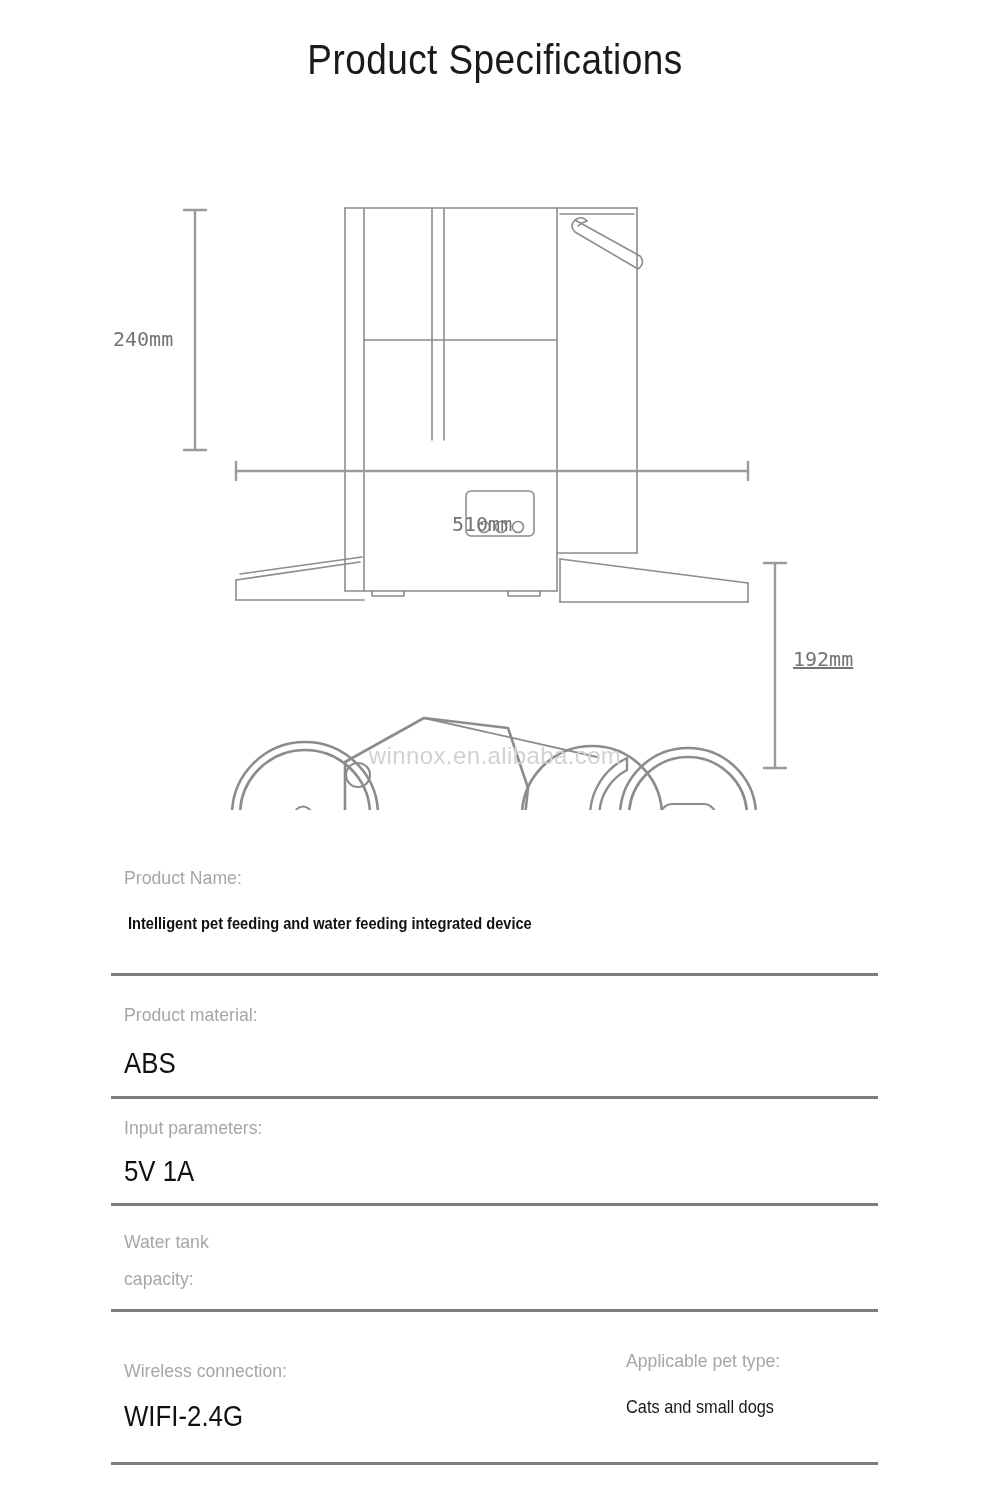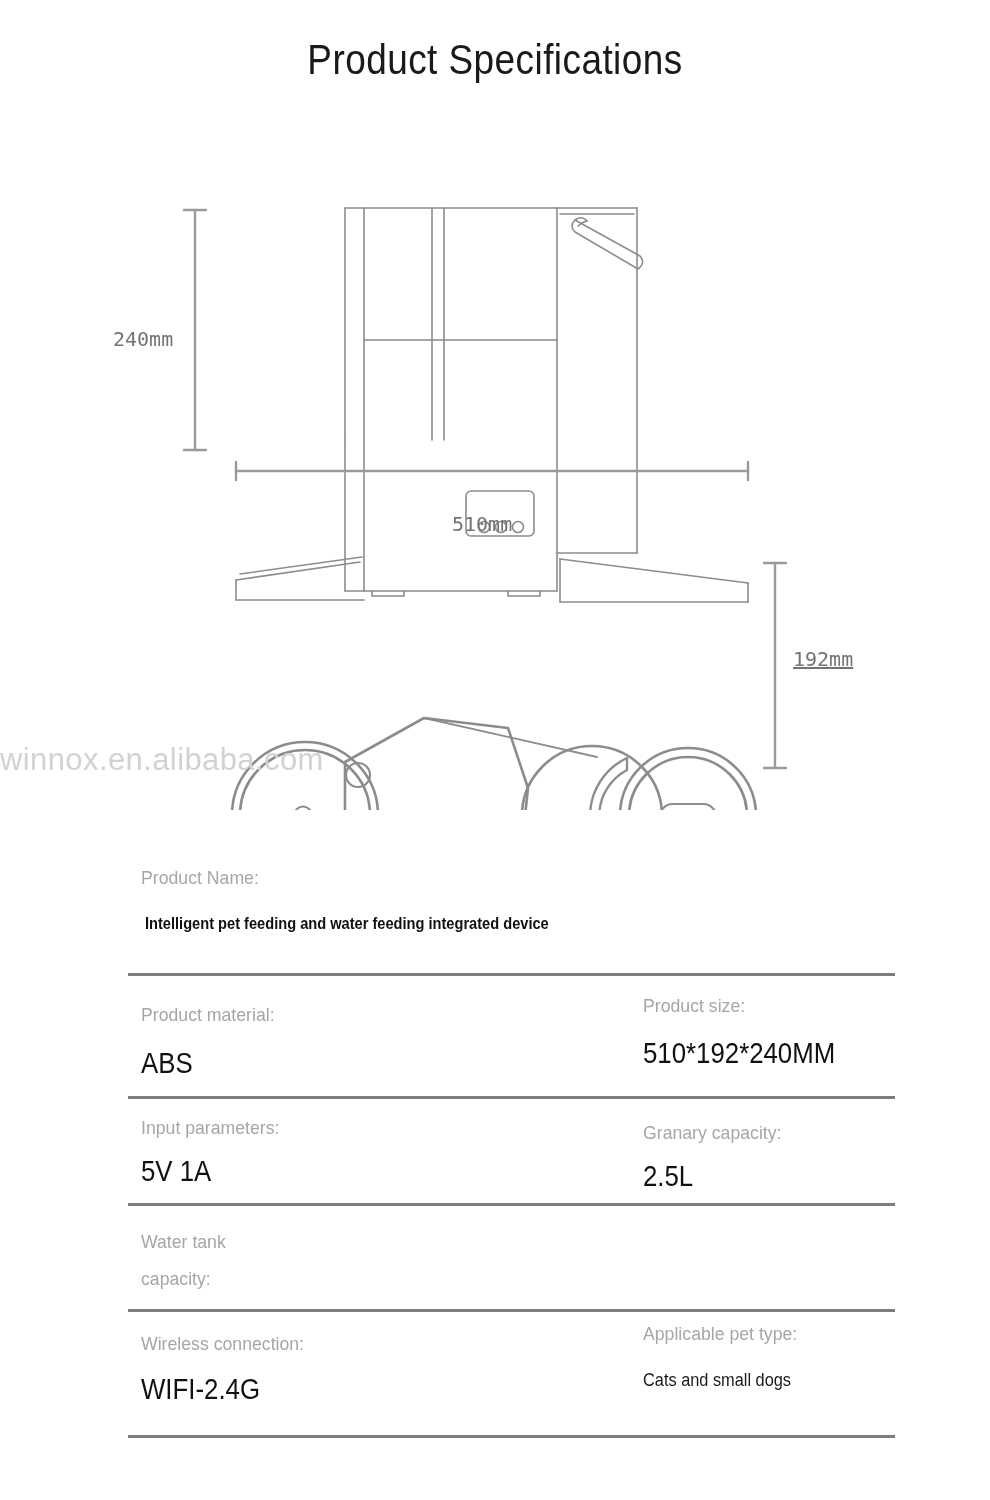"winnox.en.alibaba.com" .watermark { font-size: 31px -> 24px; text-align: left -> center }
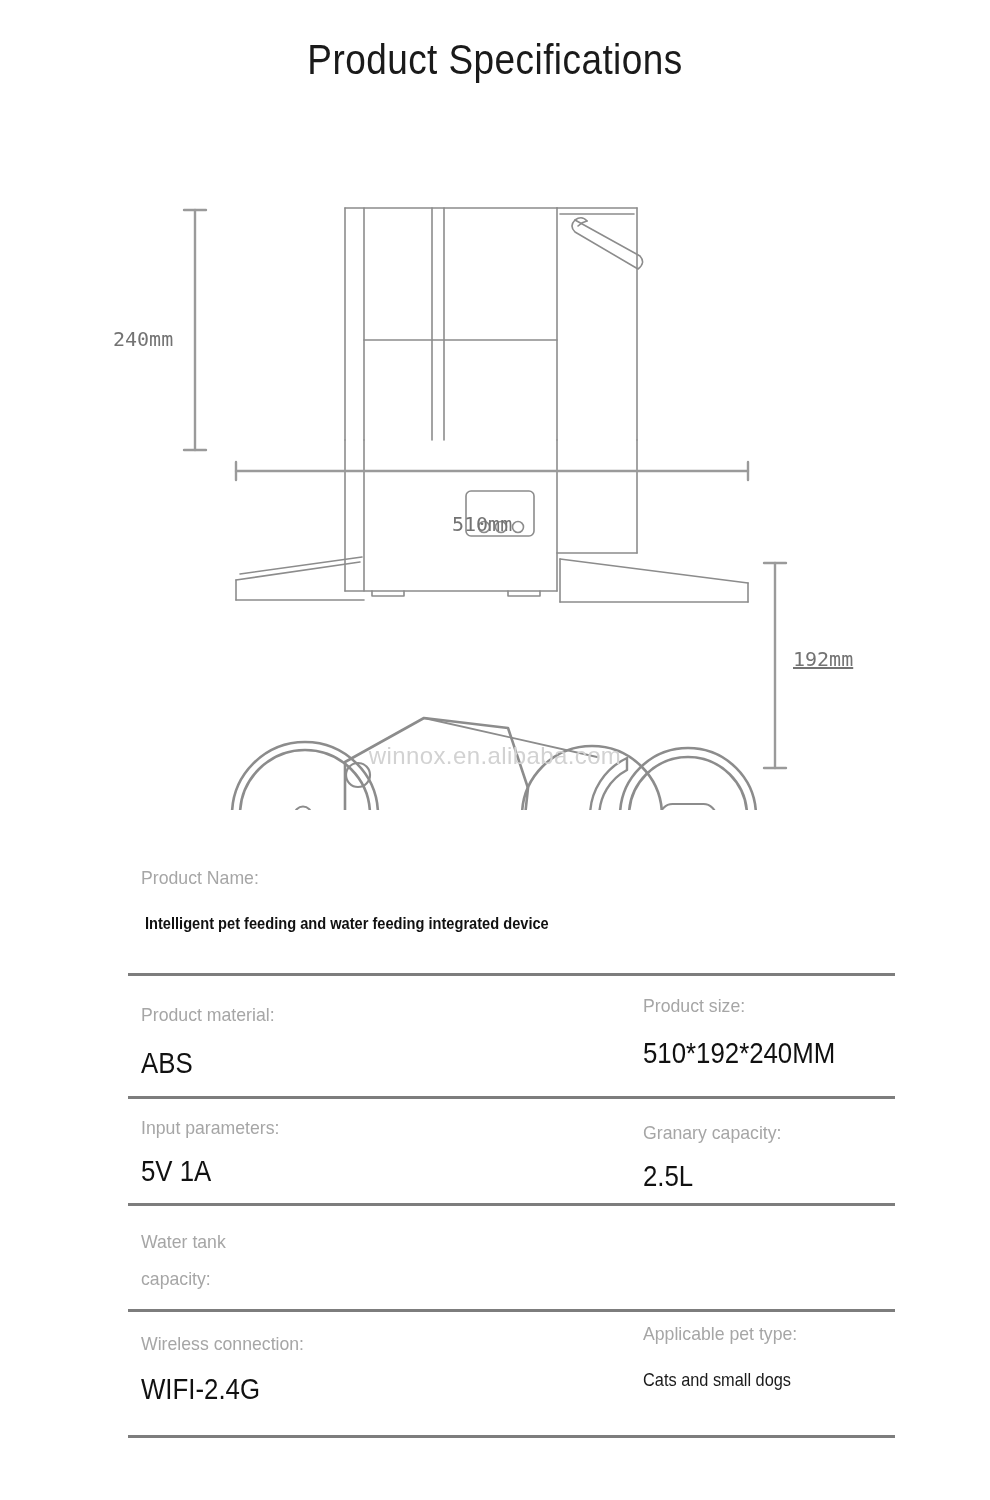"Product Name:" .spec-table { left: 128px -> 111px }
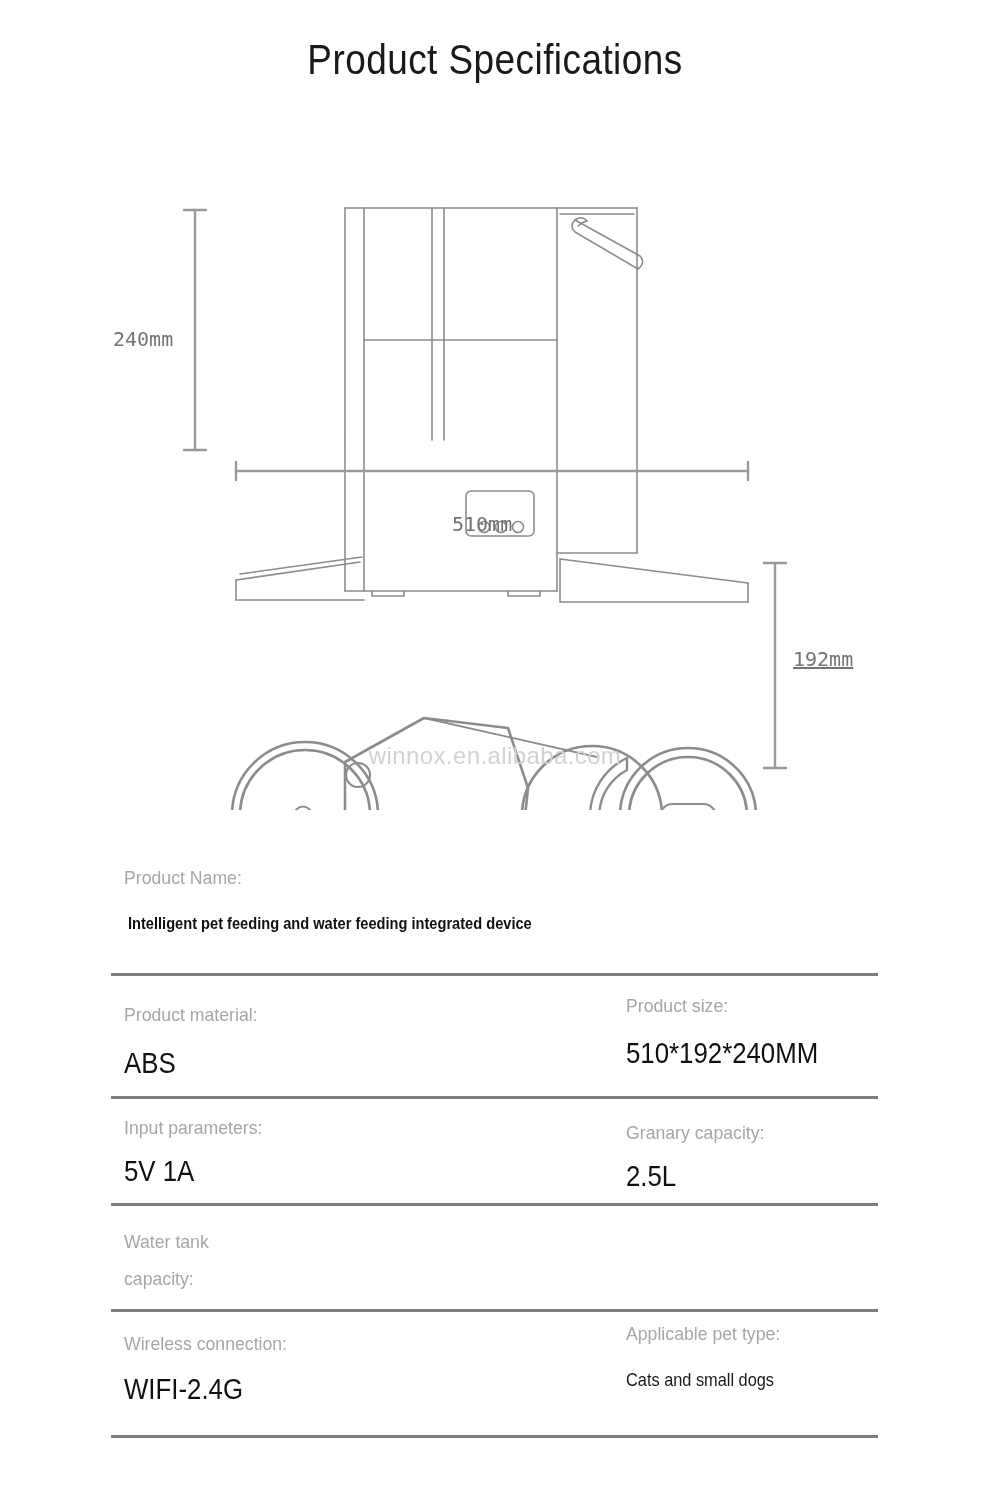"Product size:" div.spec-cell { html: <div> <div>Product size:</div> <div>510*192*240MM</div> </div> -> none }
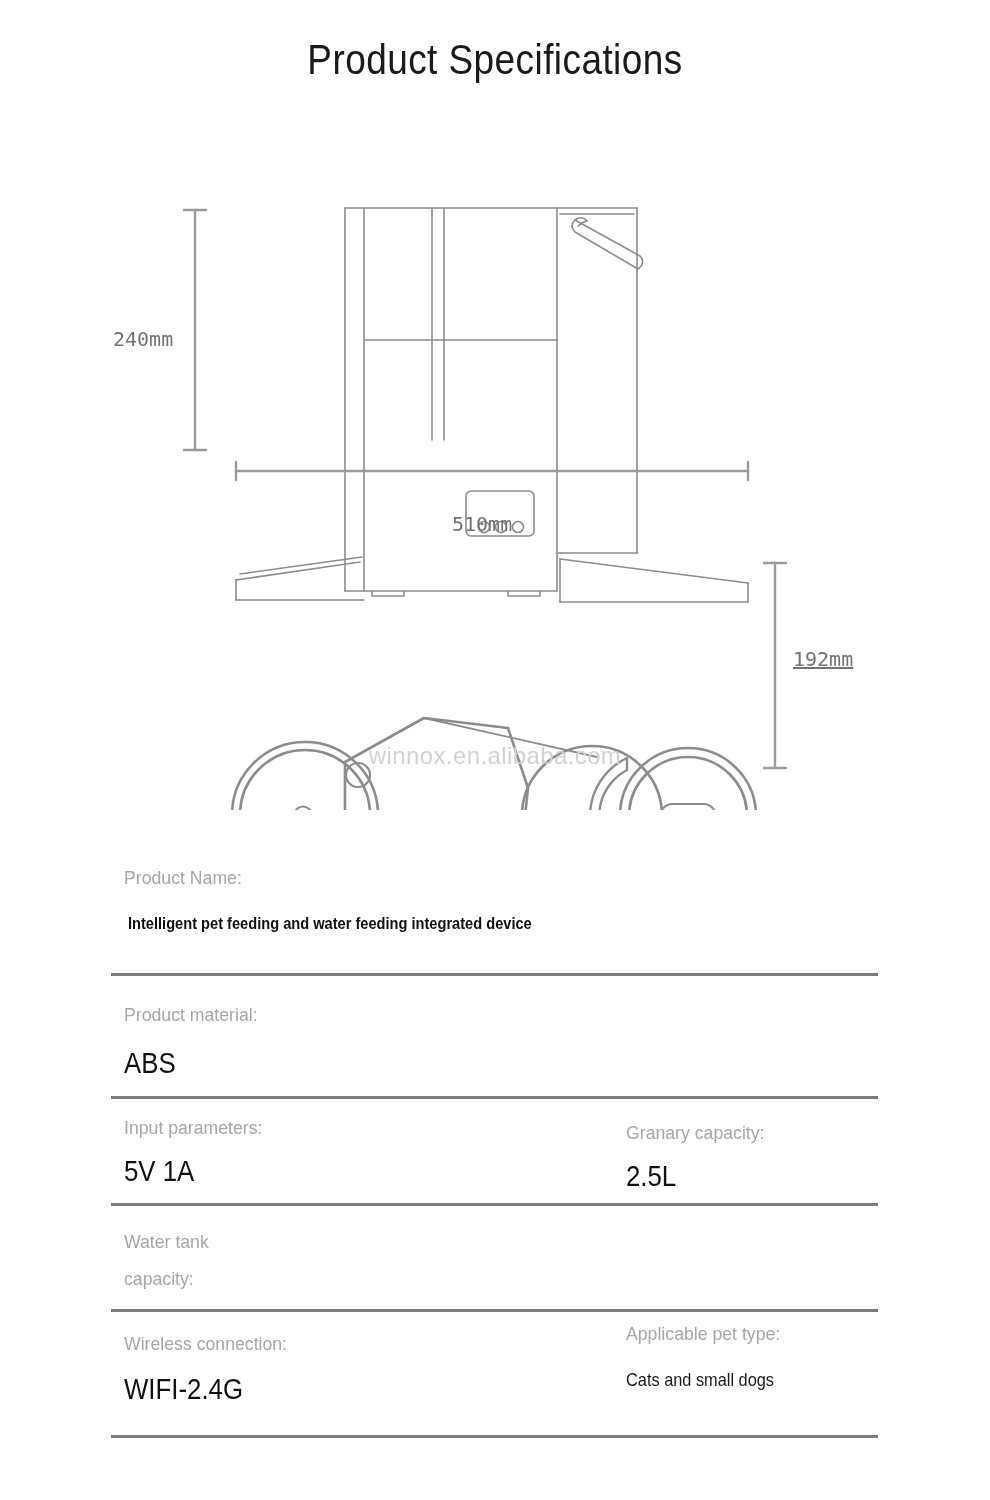"Granary capacity:" div.spec-cell { html: <div> <div>Granary capacity:</div> <div>2.5L</div> </div> -> none }
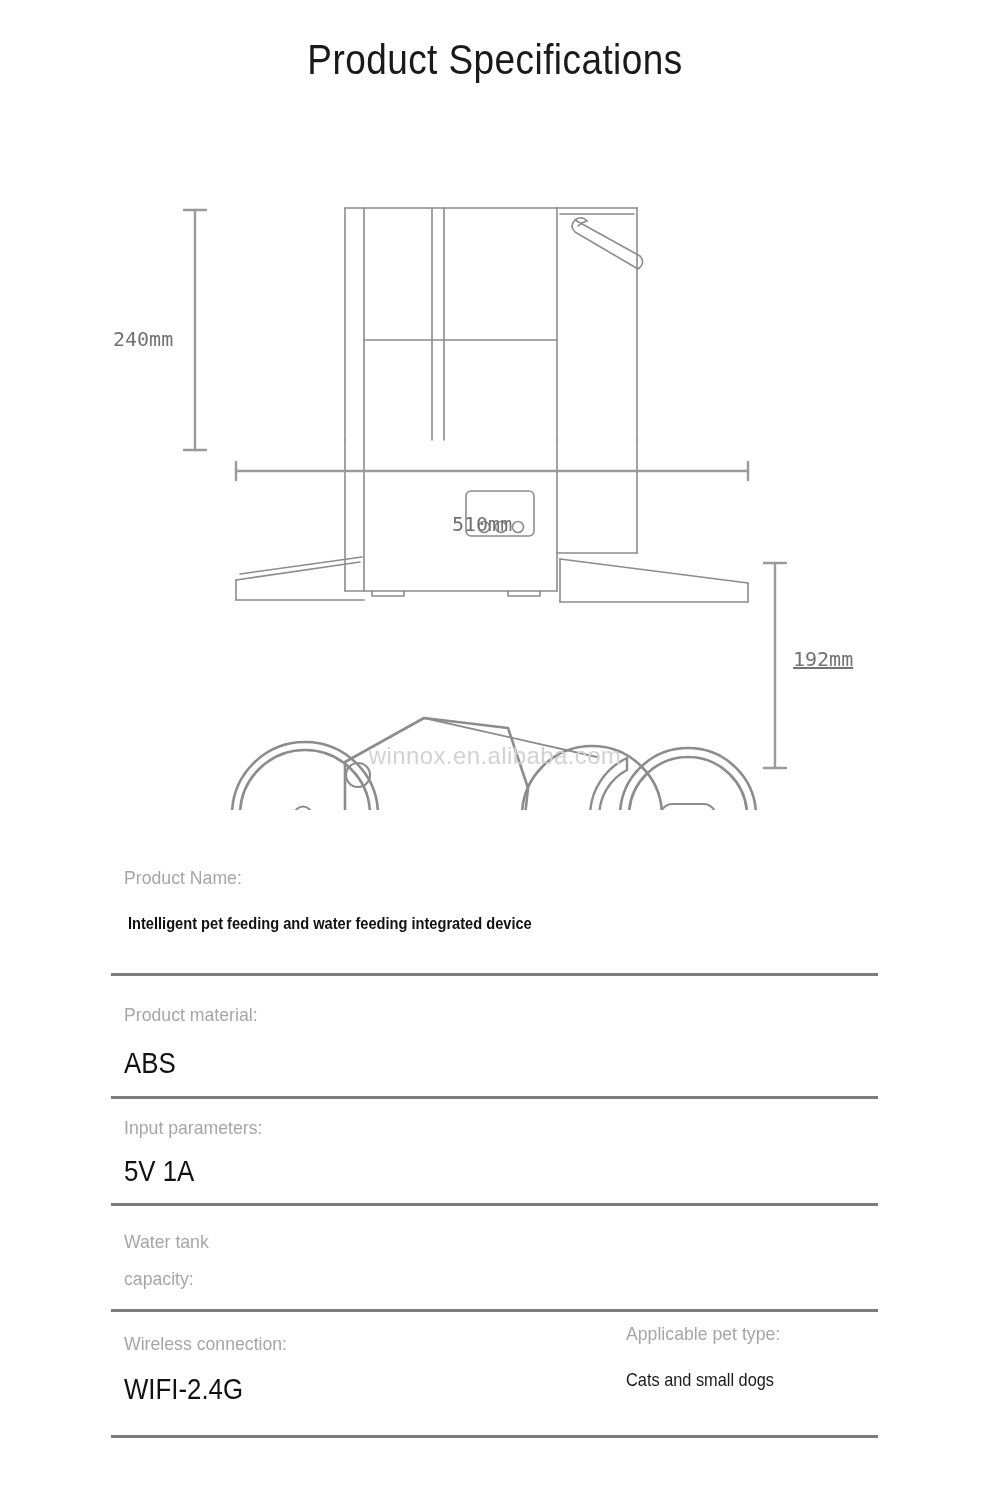"Wireless connection:" #row-wireless { margin-top: none -> 27px }
